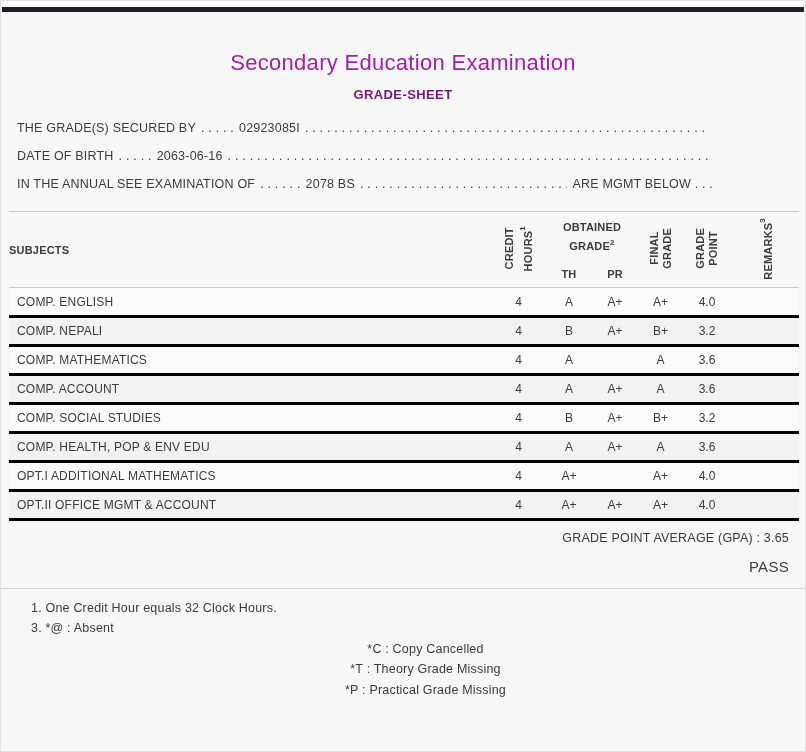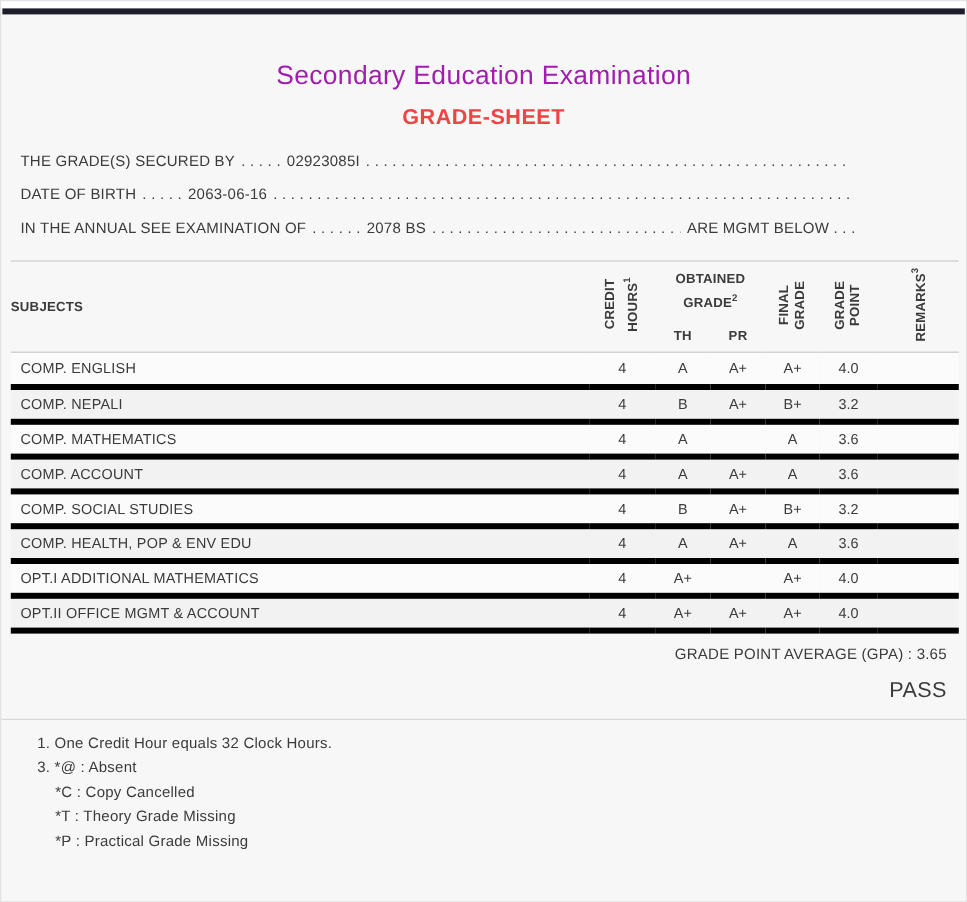"GRADE-SHEET" .subtitle { color: #ef4444 -> #701a75; font-size: 18px -> 13px }
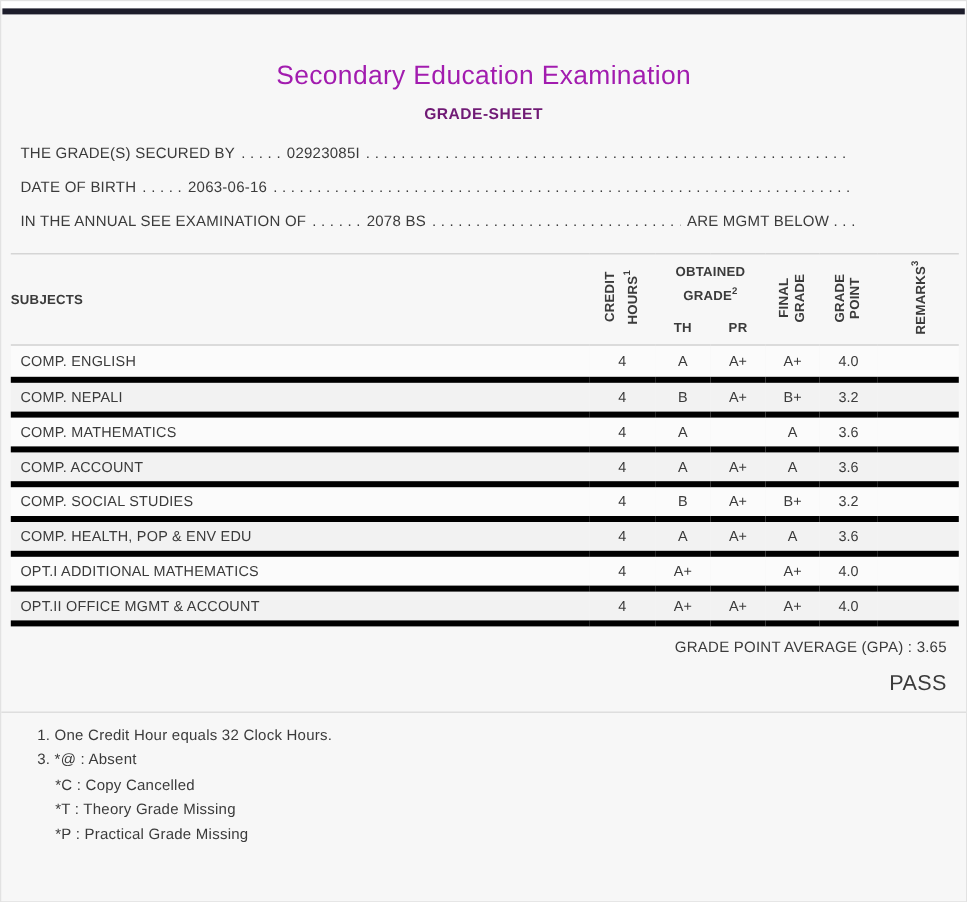"COMP. ENGLISH" .grades tbody tr { border-bottom: 5px solid #000000 -> 3px solid #000000 }
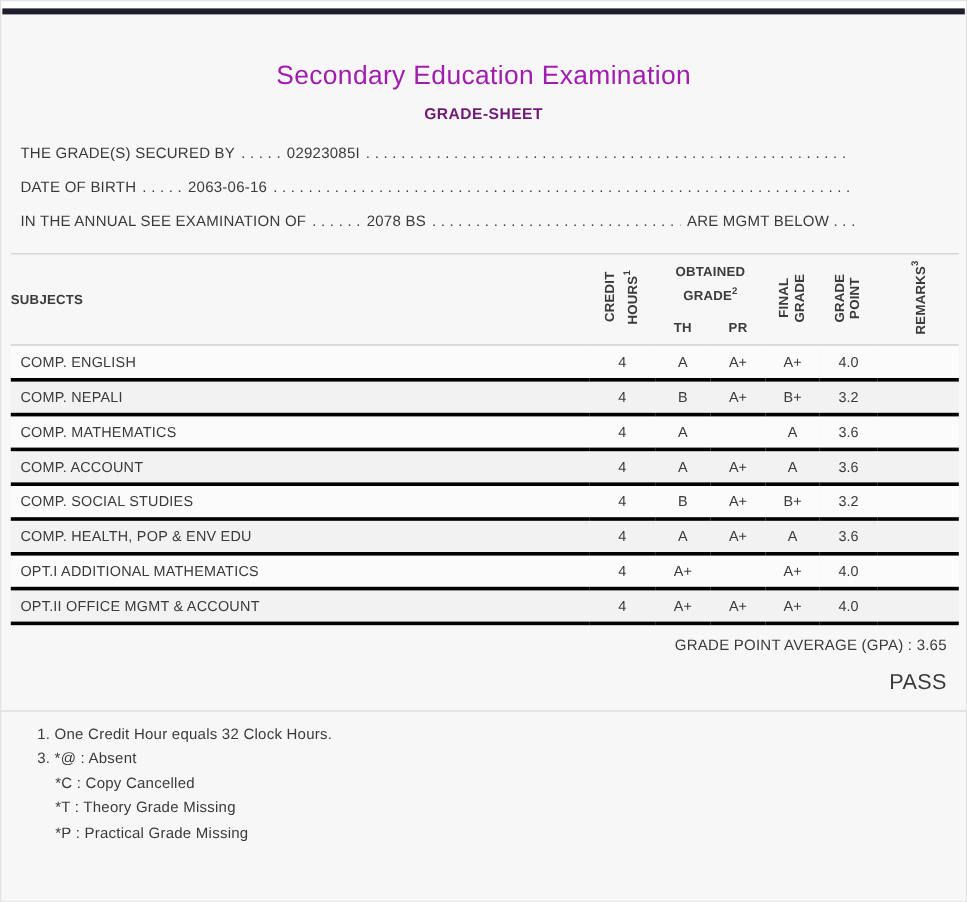"PASS" .result { font-size: 18px -> 15px }
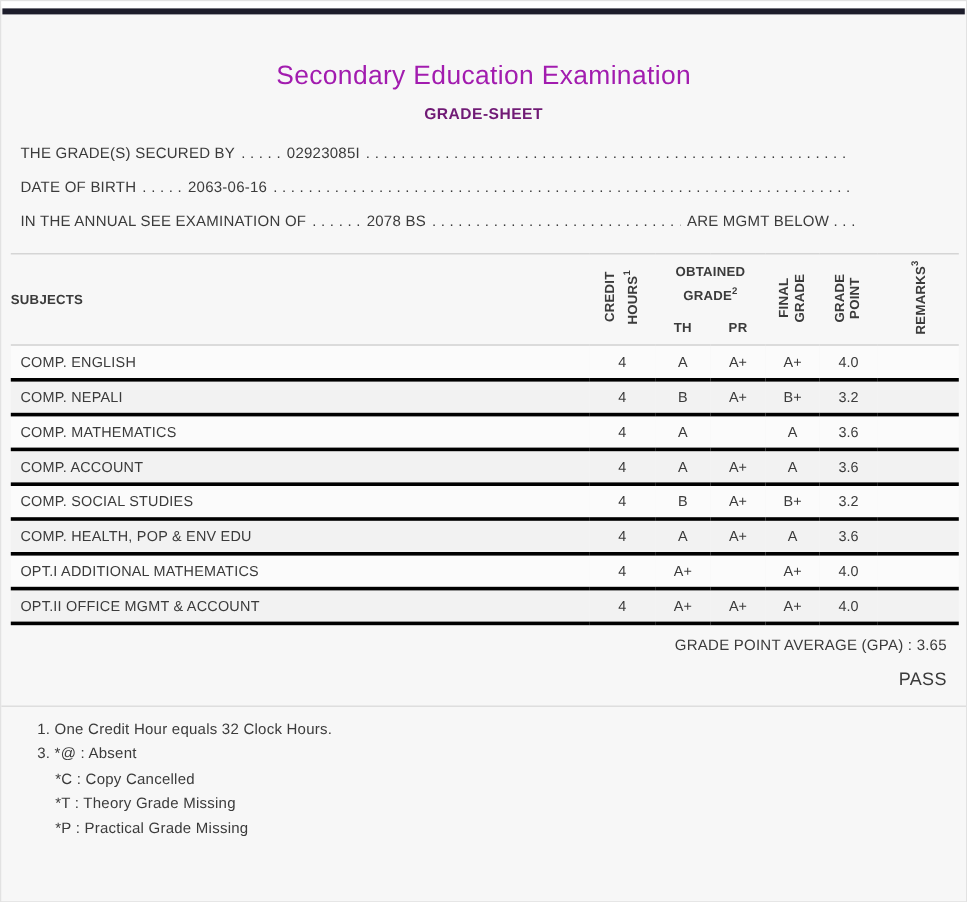"*C : Copy Cancelled" .fn.sub { text-align: none -> center }
